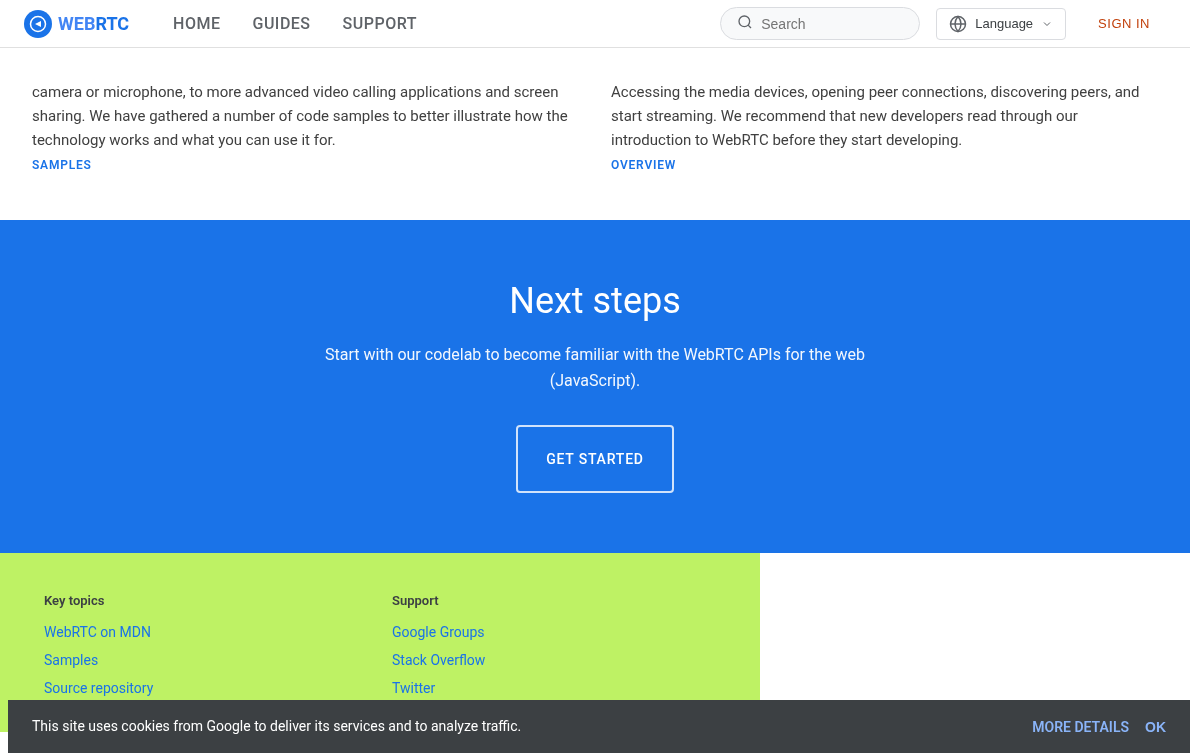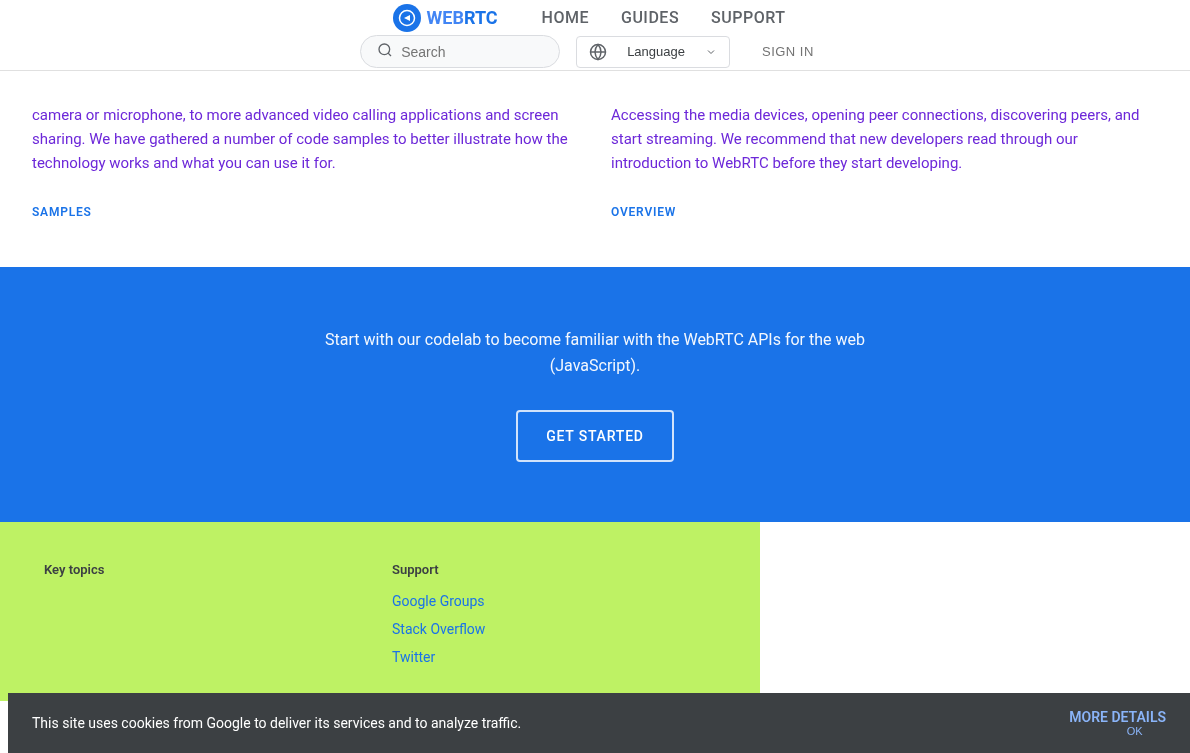"WEBRTC" .header { flex-direction: column -> none; height: 71px -> 48px; justify-content: none -> space-between }
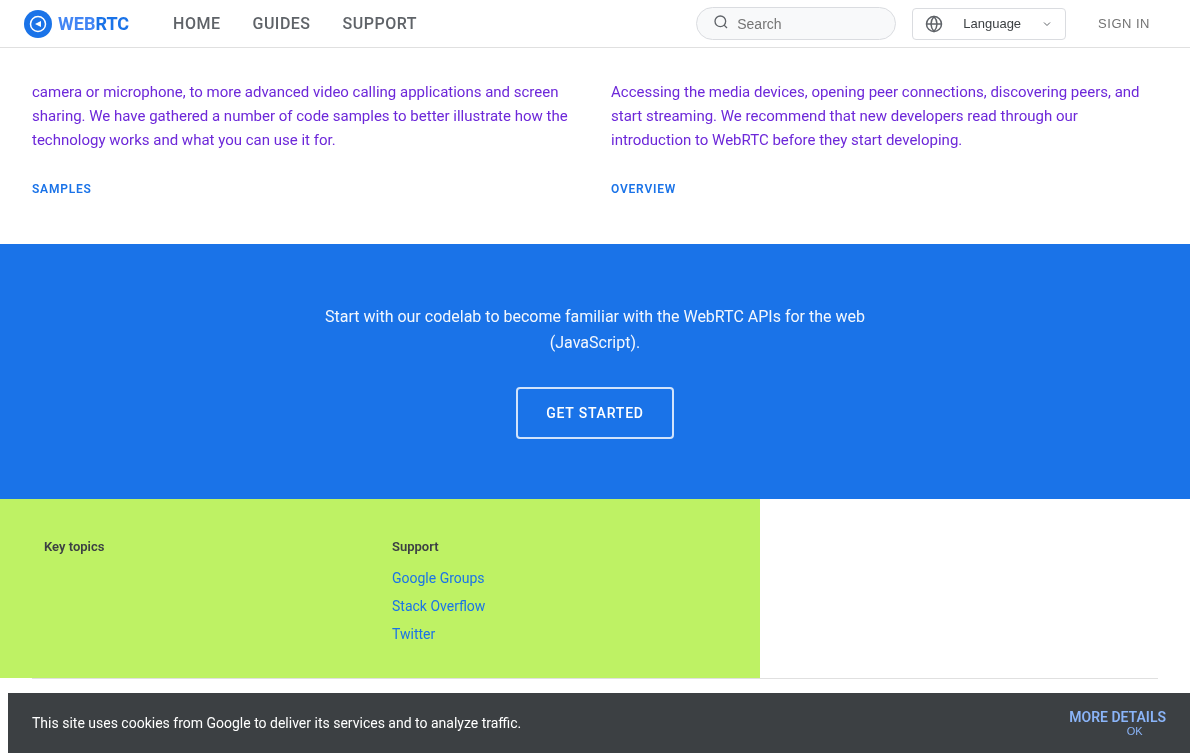"Language" .lang-btn { gap: 20px -> 8px }
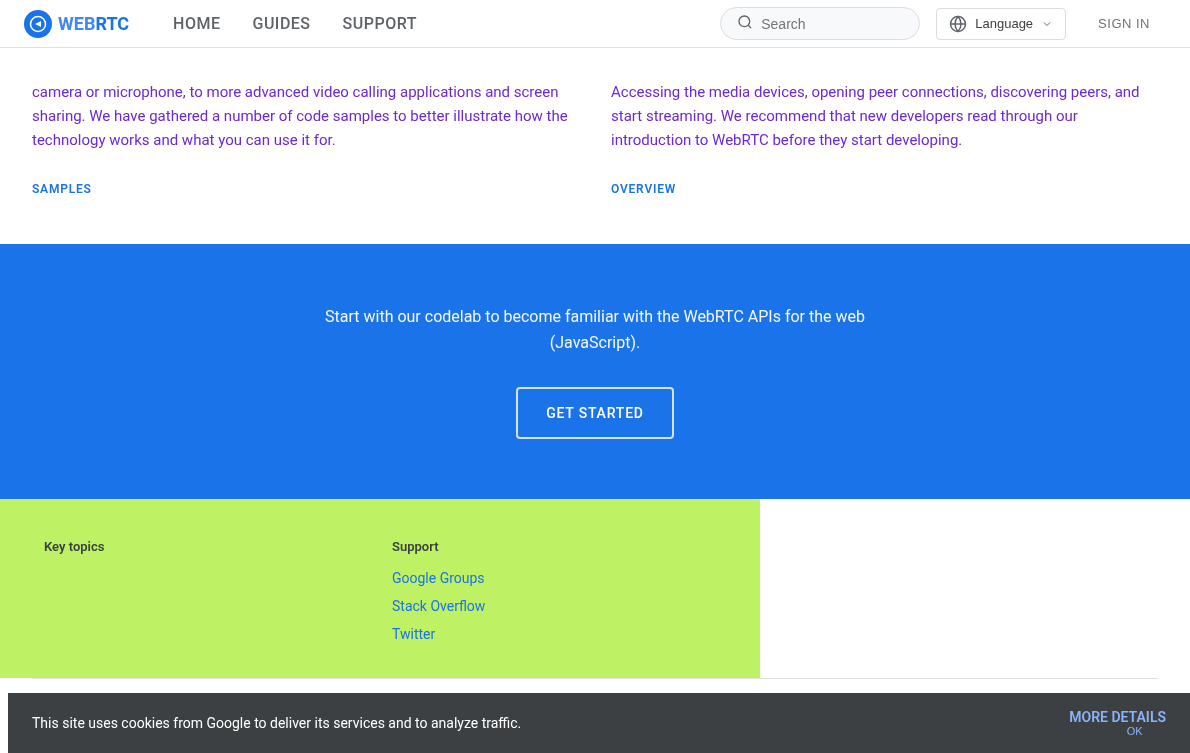"SIGN IN" .sign-in-btn { color: #737373 -> #c2410c }
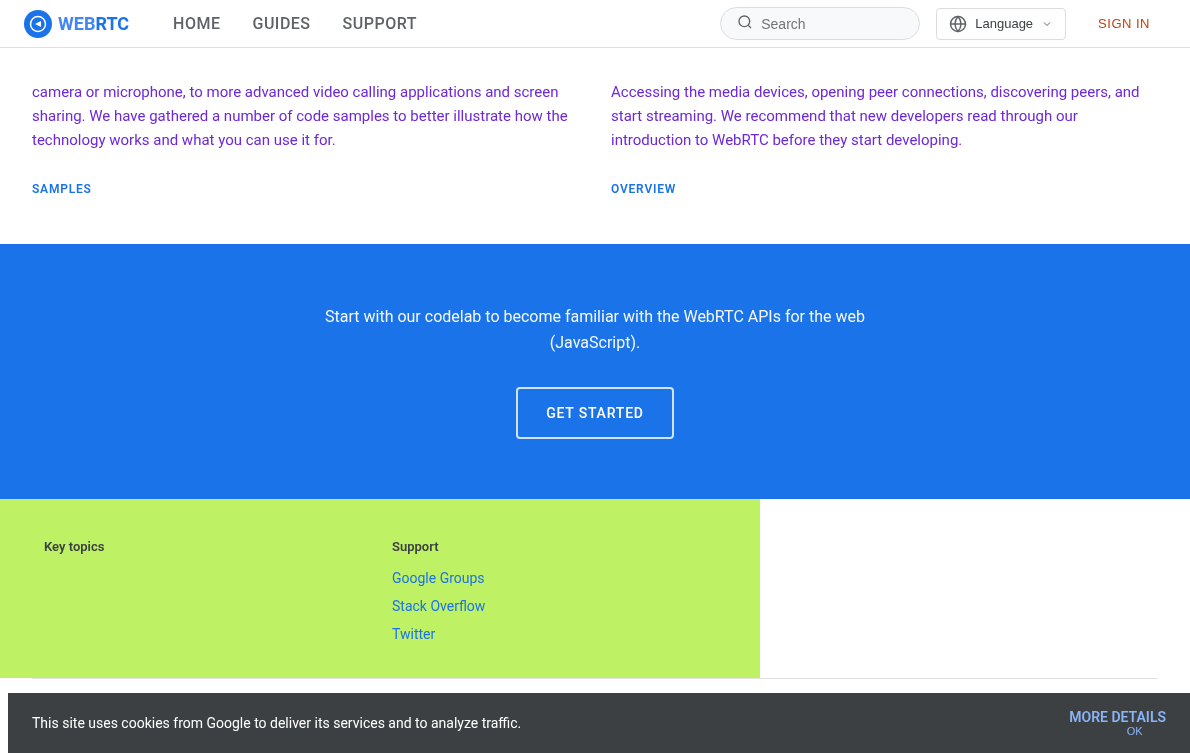"camera or microphone, to more" .content-card p { color: #6d28d9 -> #404040; margin-bottom: 28px -> 4px }
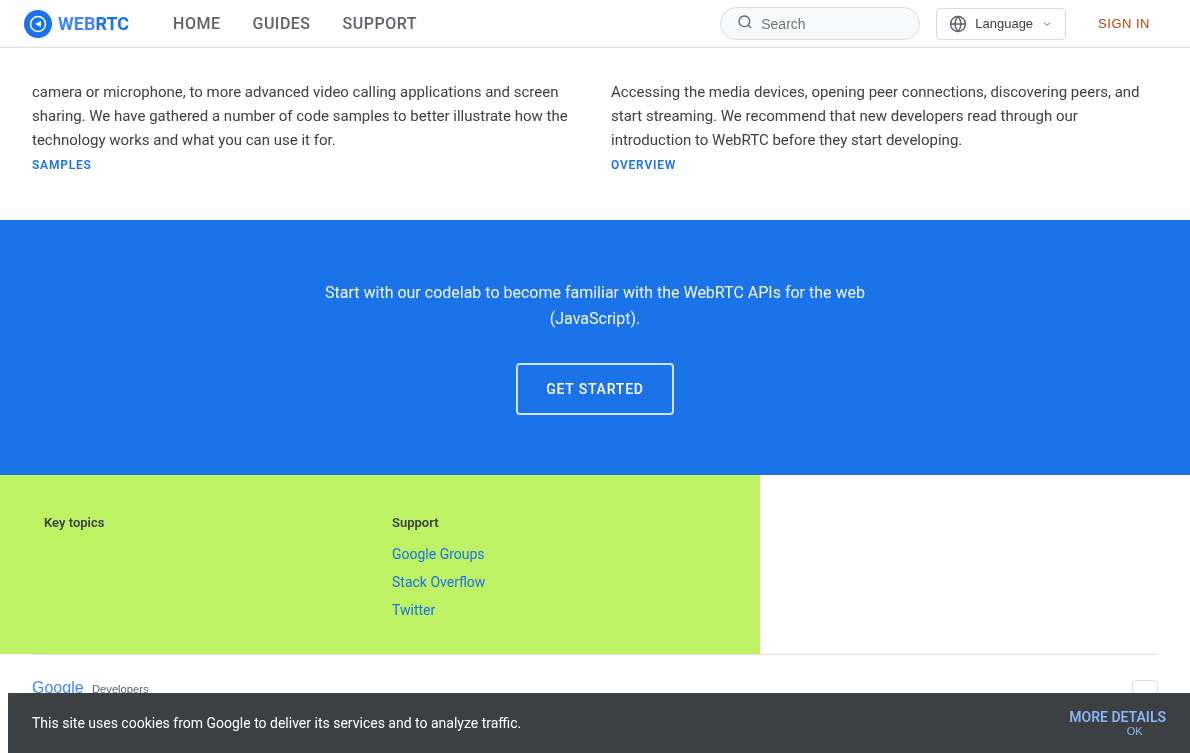"Next steps" h2 { html: none -> <h2>Next steps</h2> }
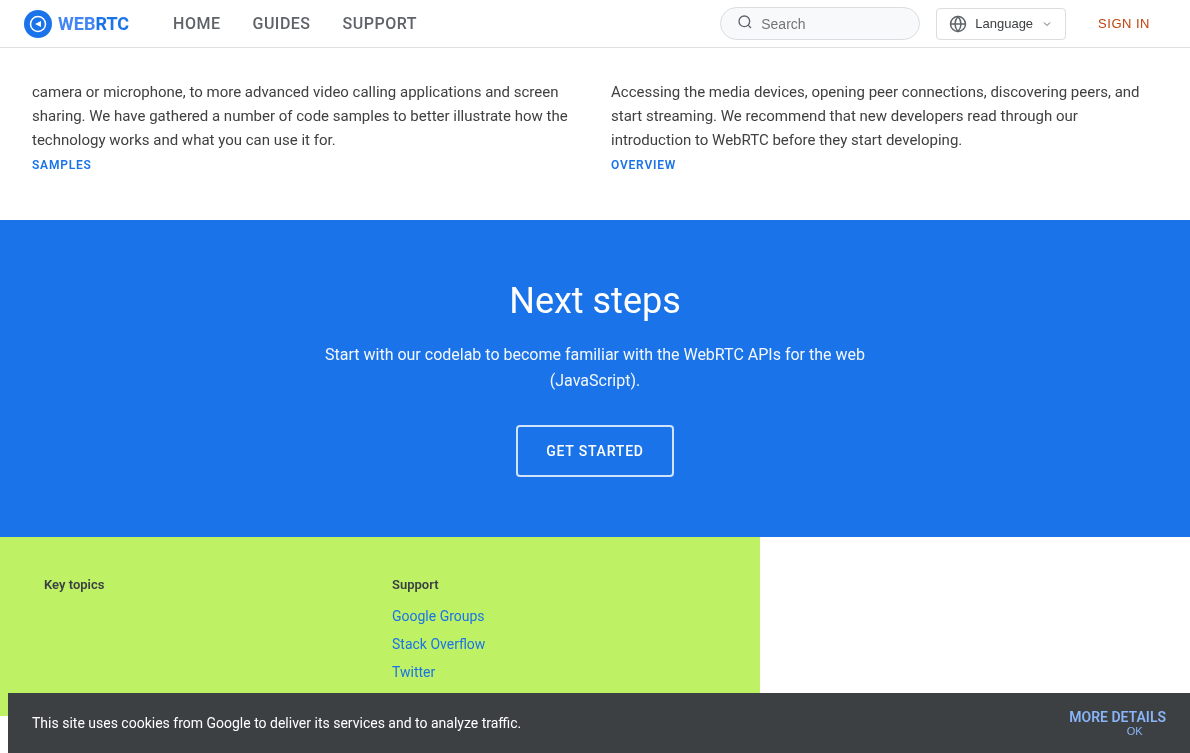"GET STARTED" .get-started-btn { padding: 16px 28px -> 24px 28px }
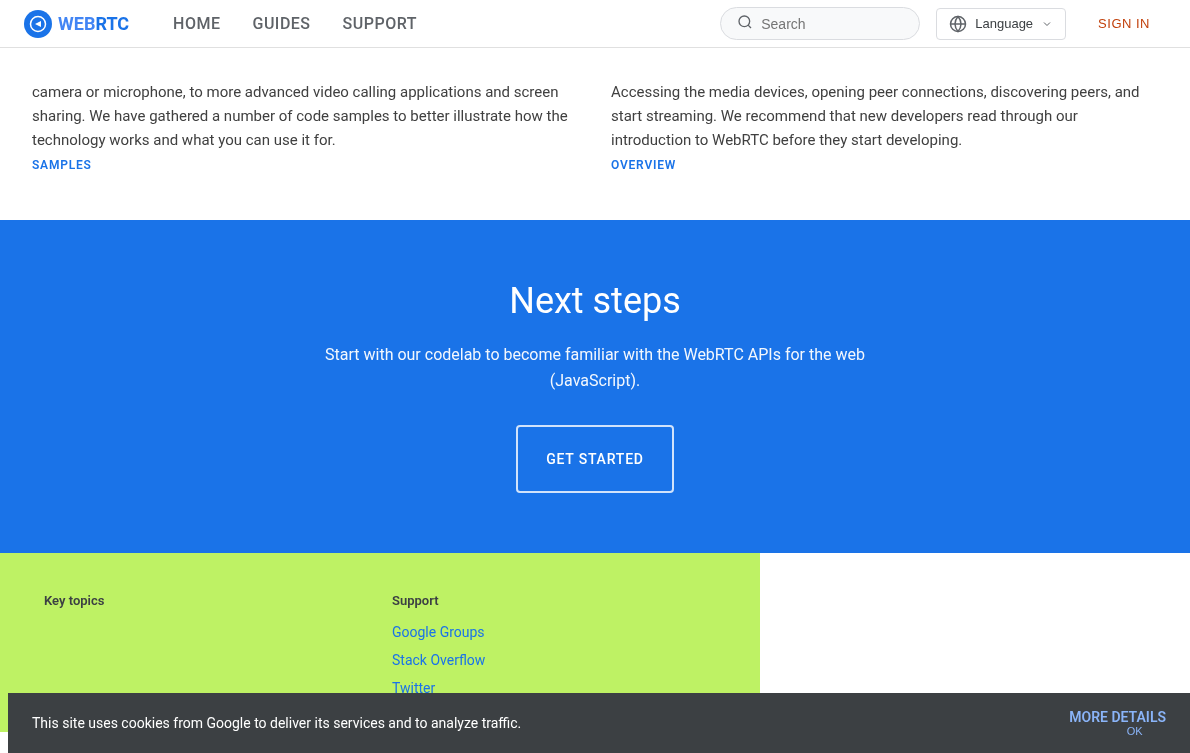"WebRTC on MDN" ul { html: none -> <ul> <li><a>WebRTC on MDN</a></li> <li><a>Samples</a></li> <li><a>Source repository</a></li> </ul> }
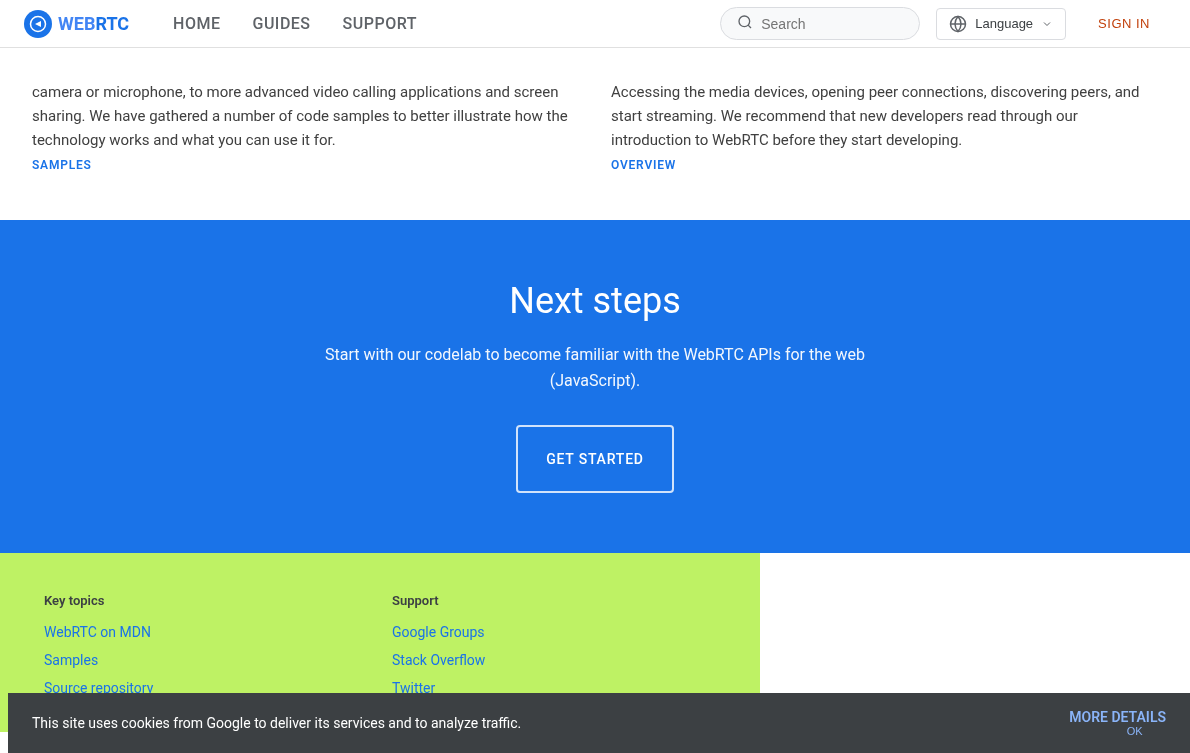"MORE DETAILS" .cookie-banner-actions { align-items: center -> flex-end; flex-direction: column -> none; gap: none -> 16px }
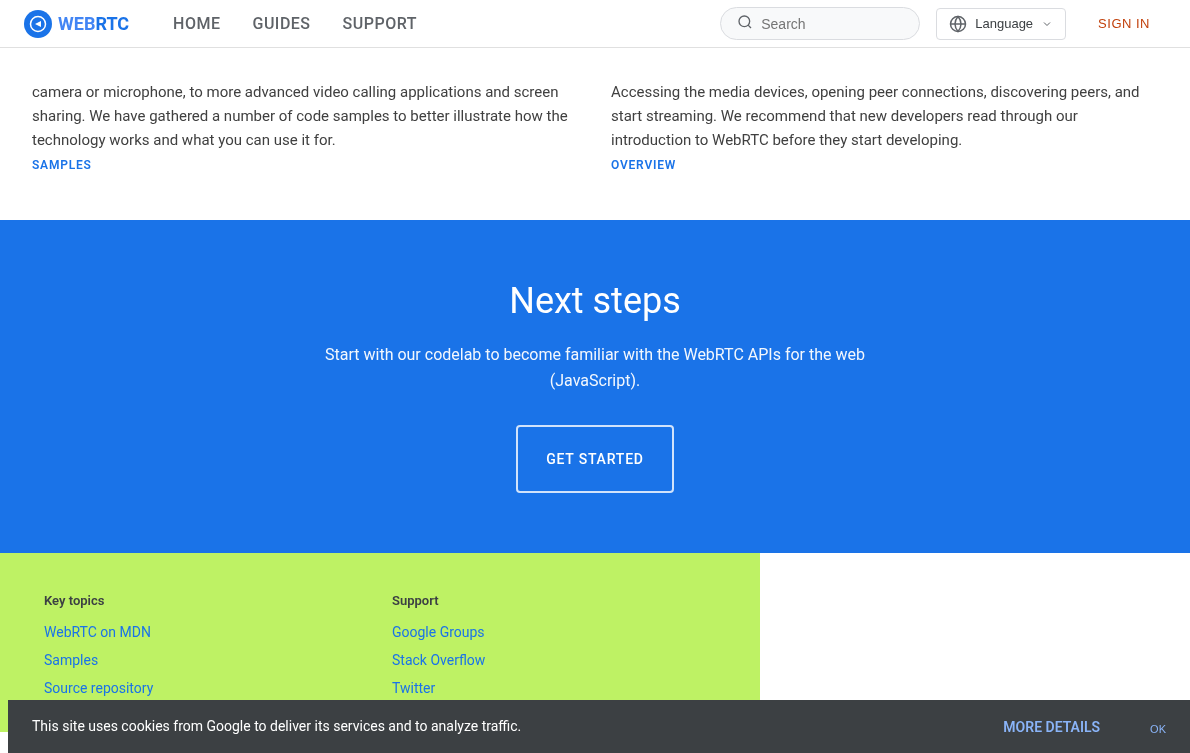"OK" .cookie-ok { font-size: 11px -> 14px; font-weight: 400 -> 700; margin-left: 34px -> none }
